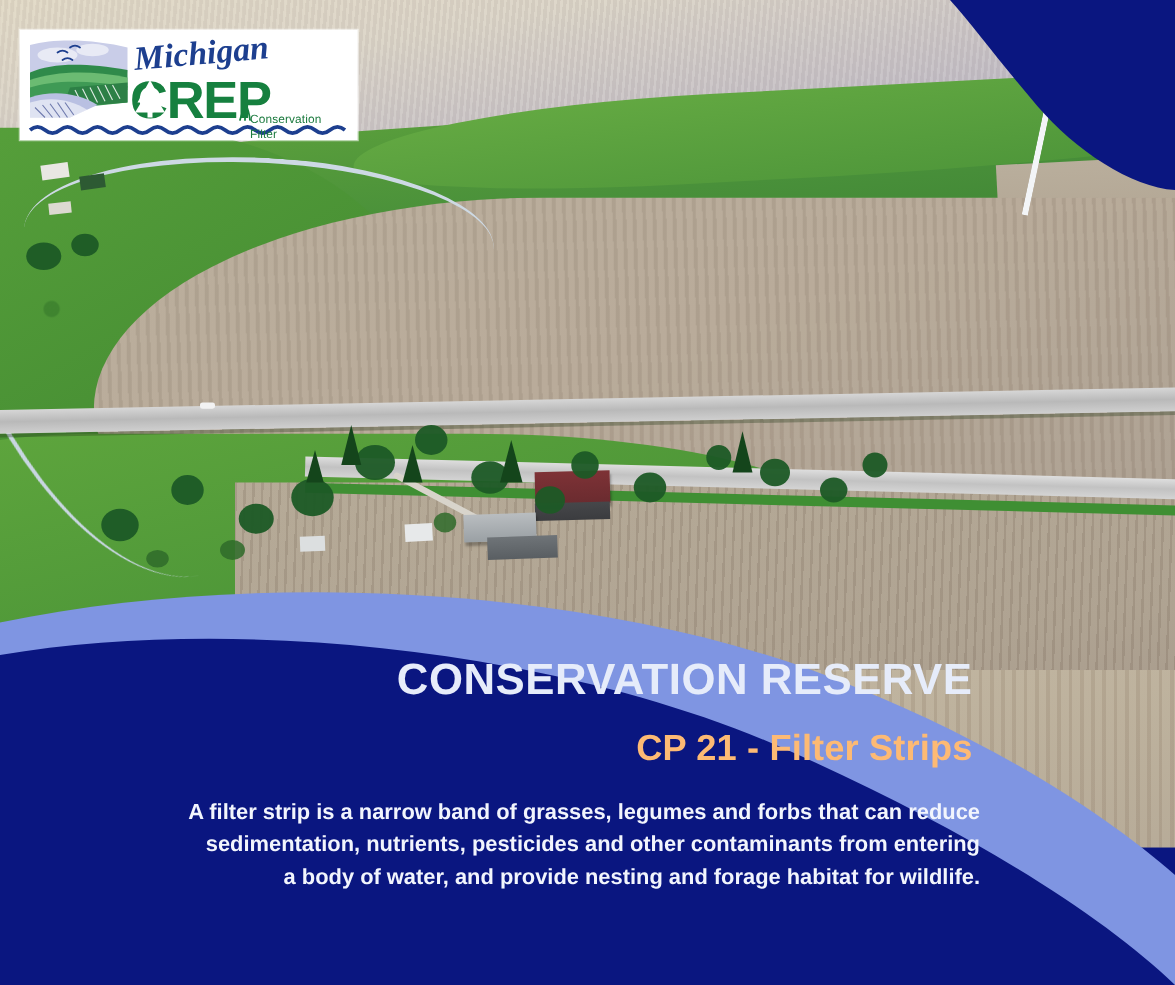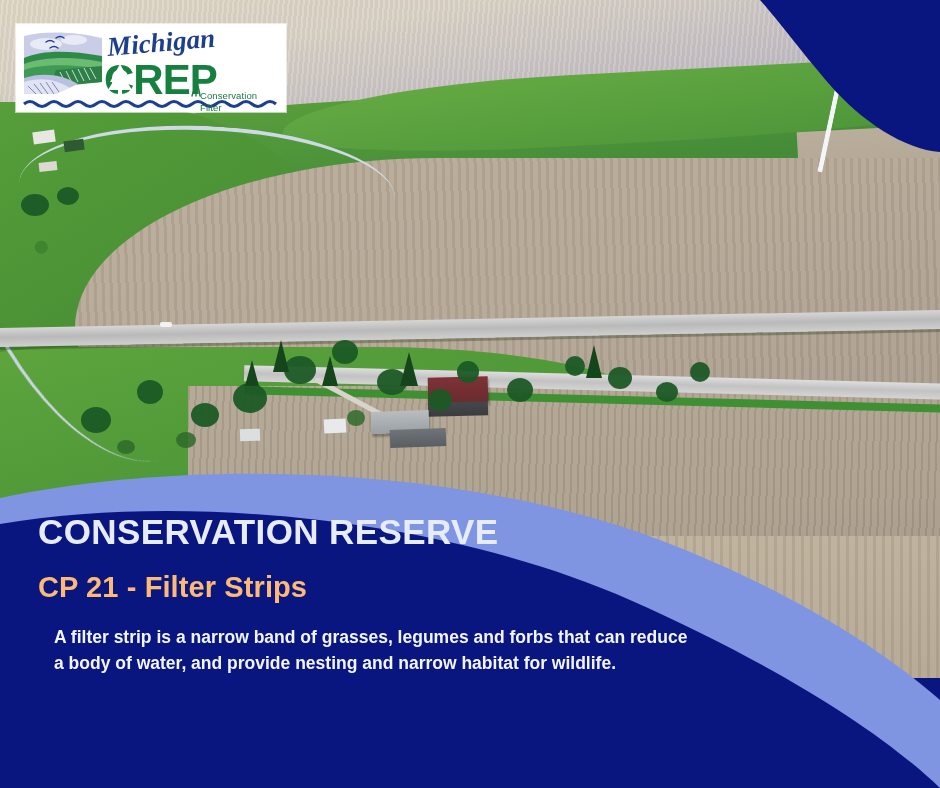"CONSERVATION RESERVE" .content { text-align: none -> right; top: 512px -> 524px }
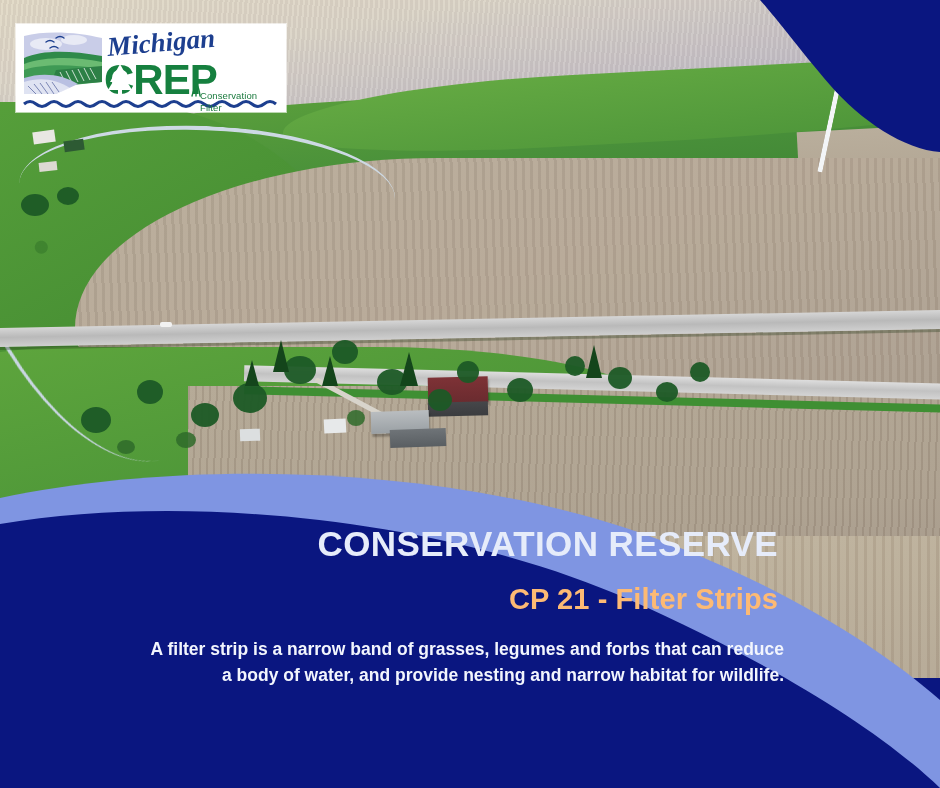"sedimentation, nutrients, pesticides and" span.ln { html: none -> <span>sedimentation, nutrients, pesticides and other contaminants from entering</span> }
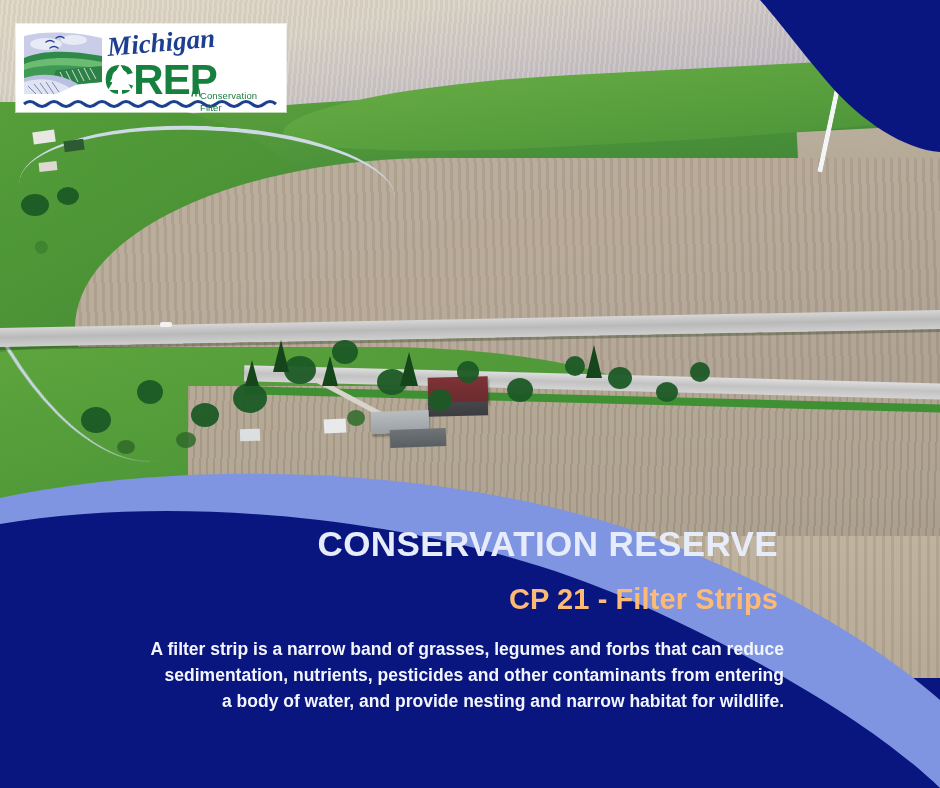"a body of water, and" span.ln { text: narrow -> forage }
